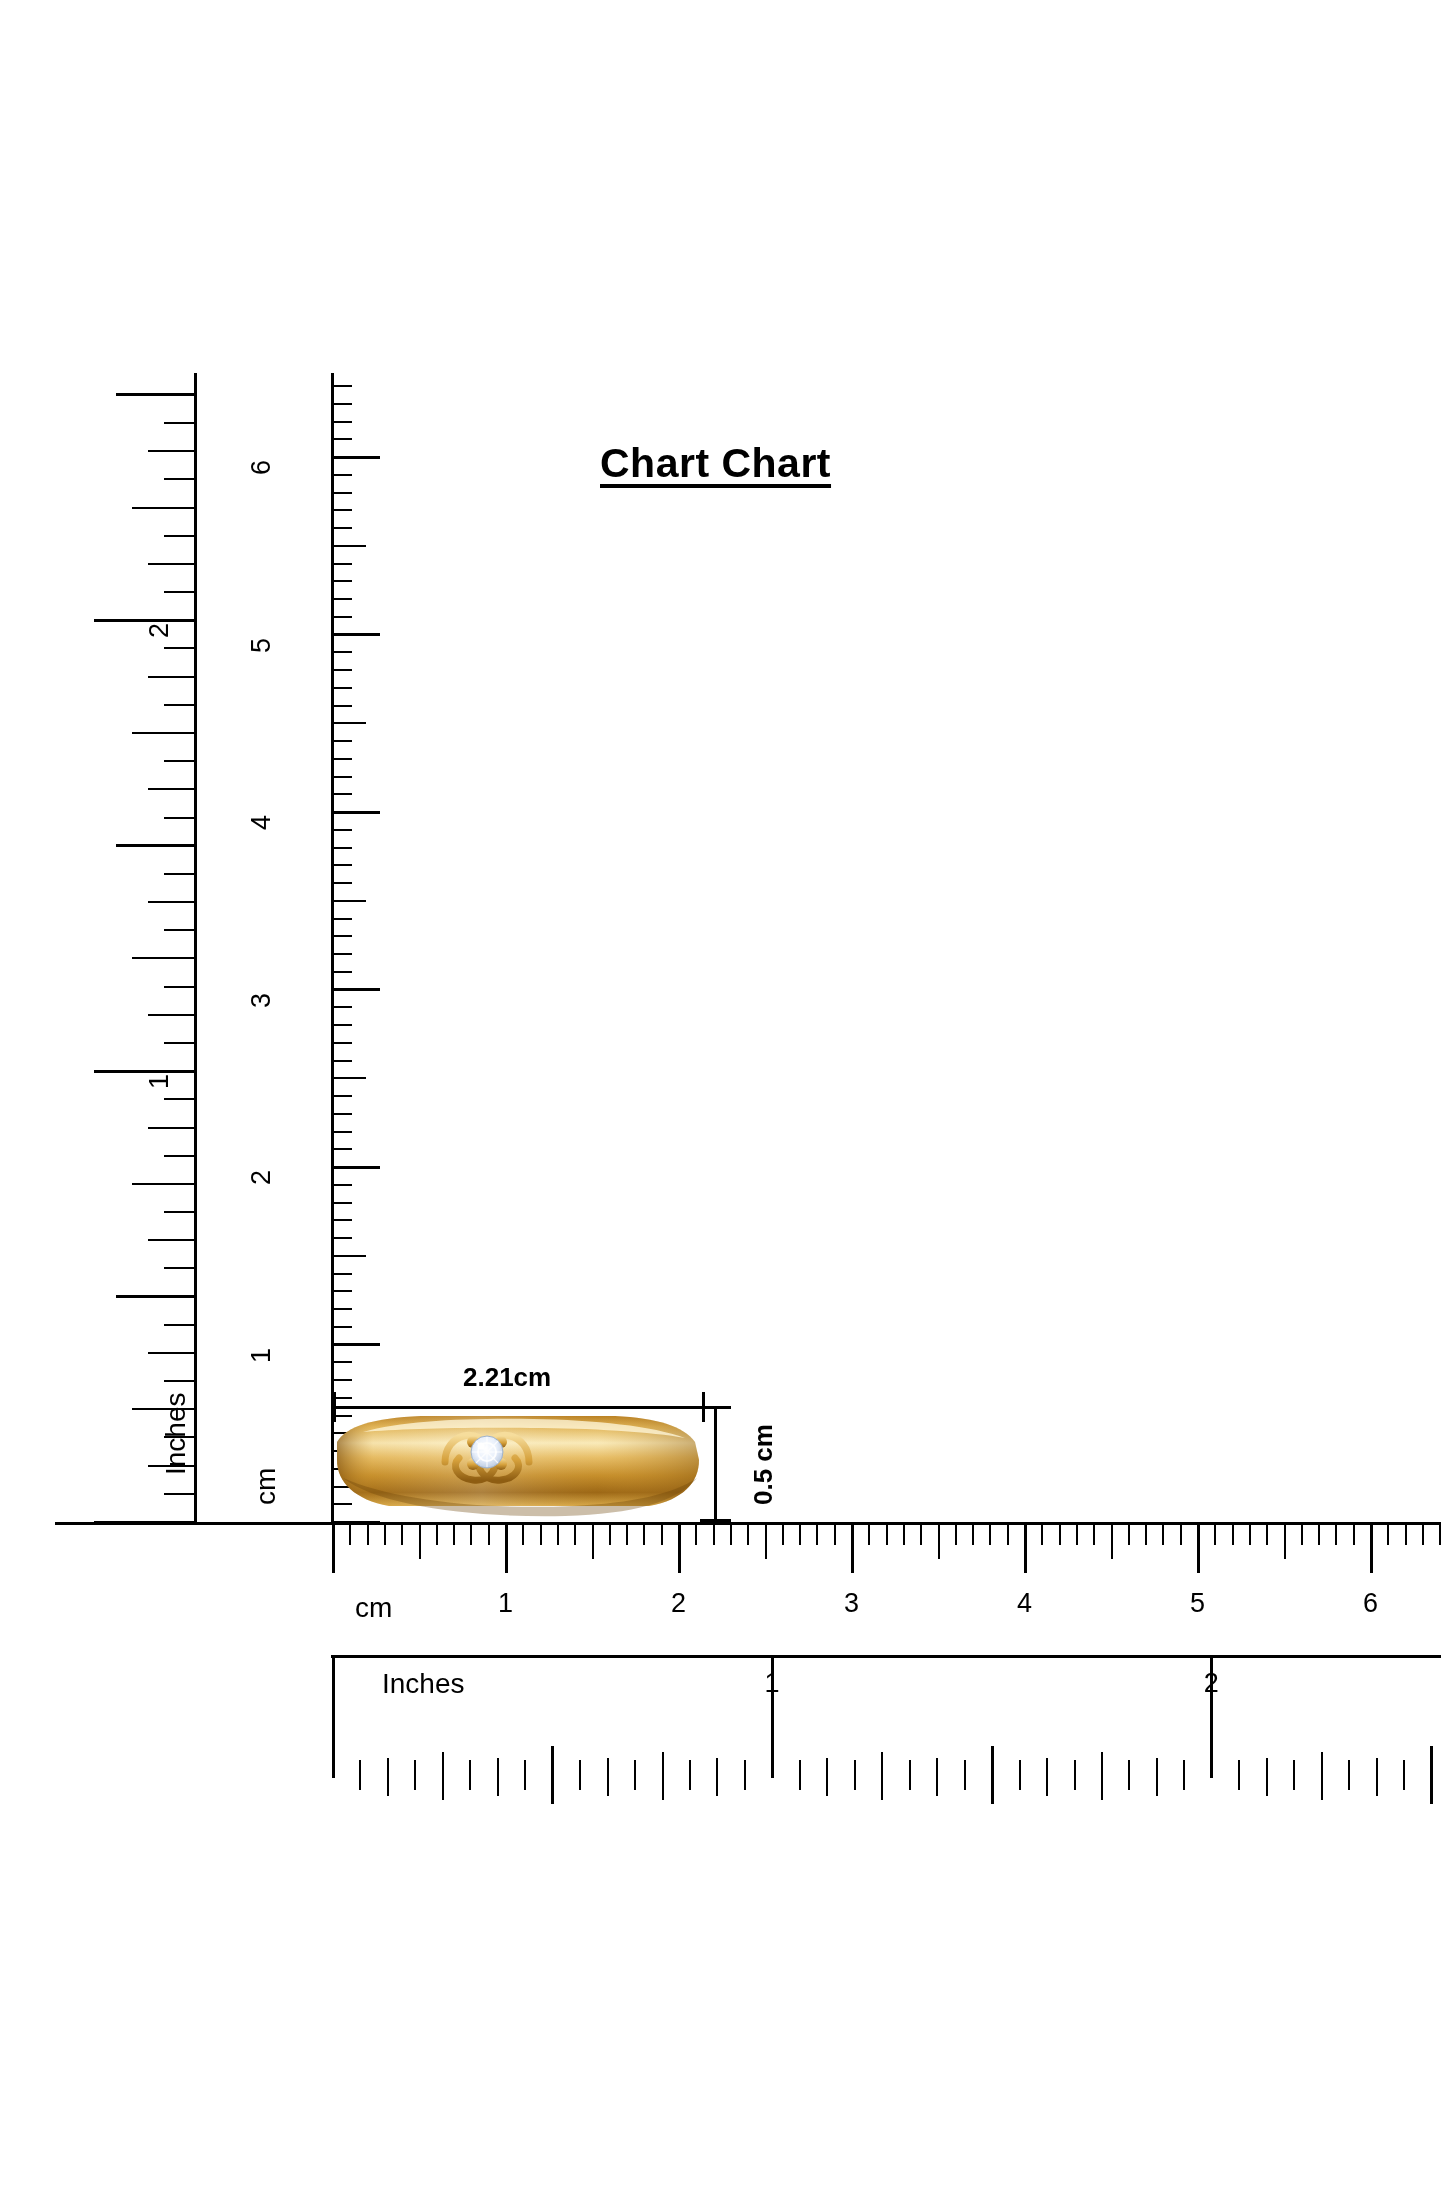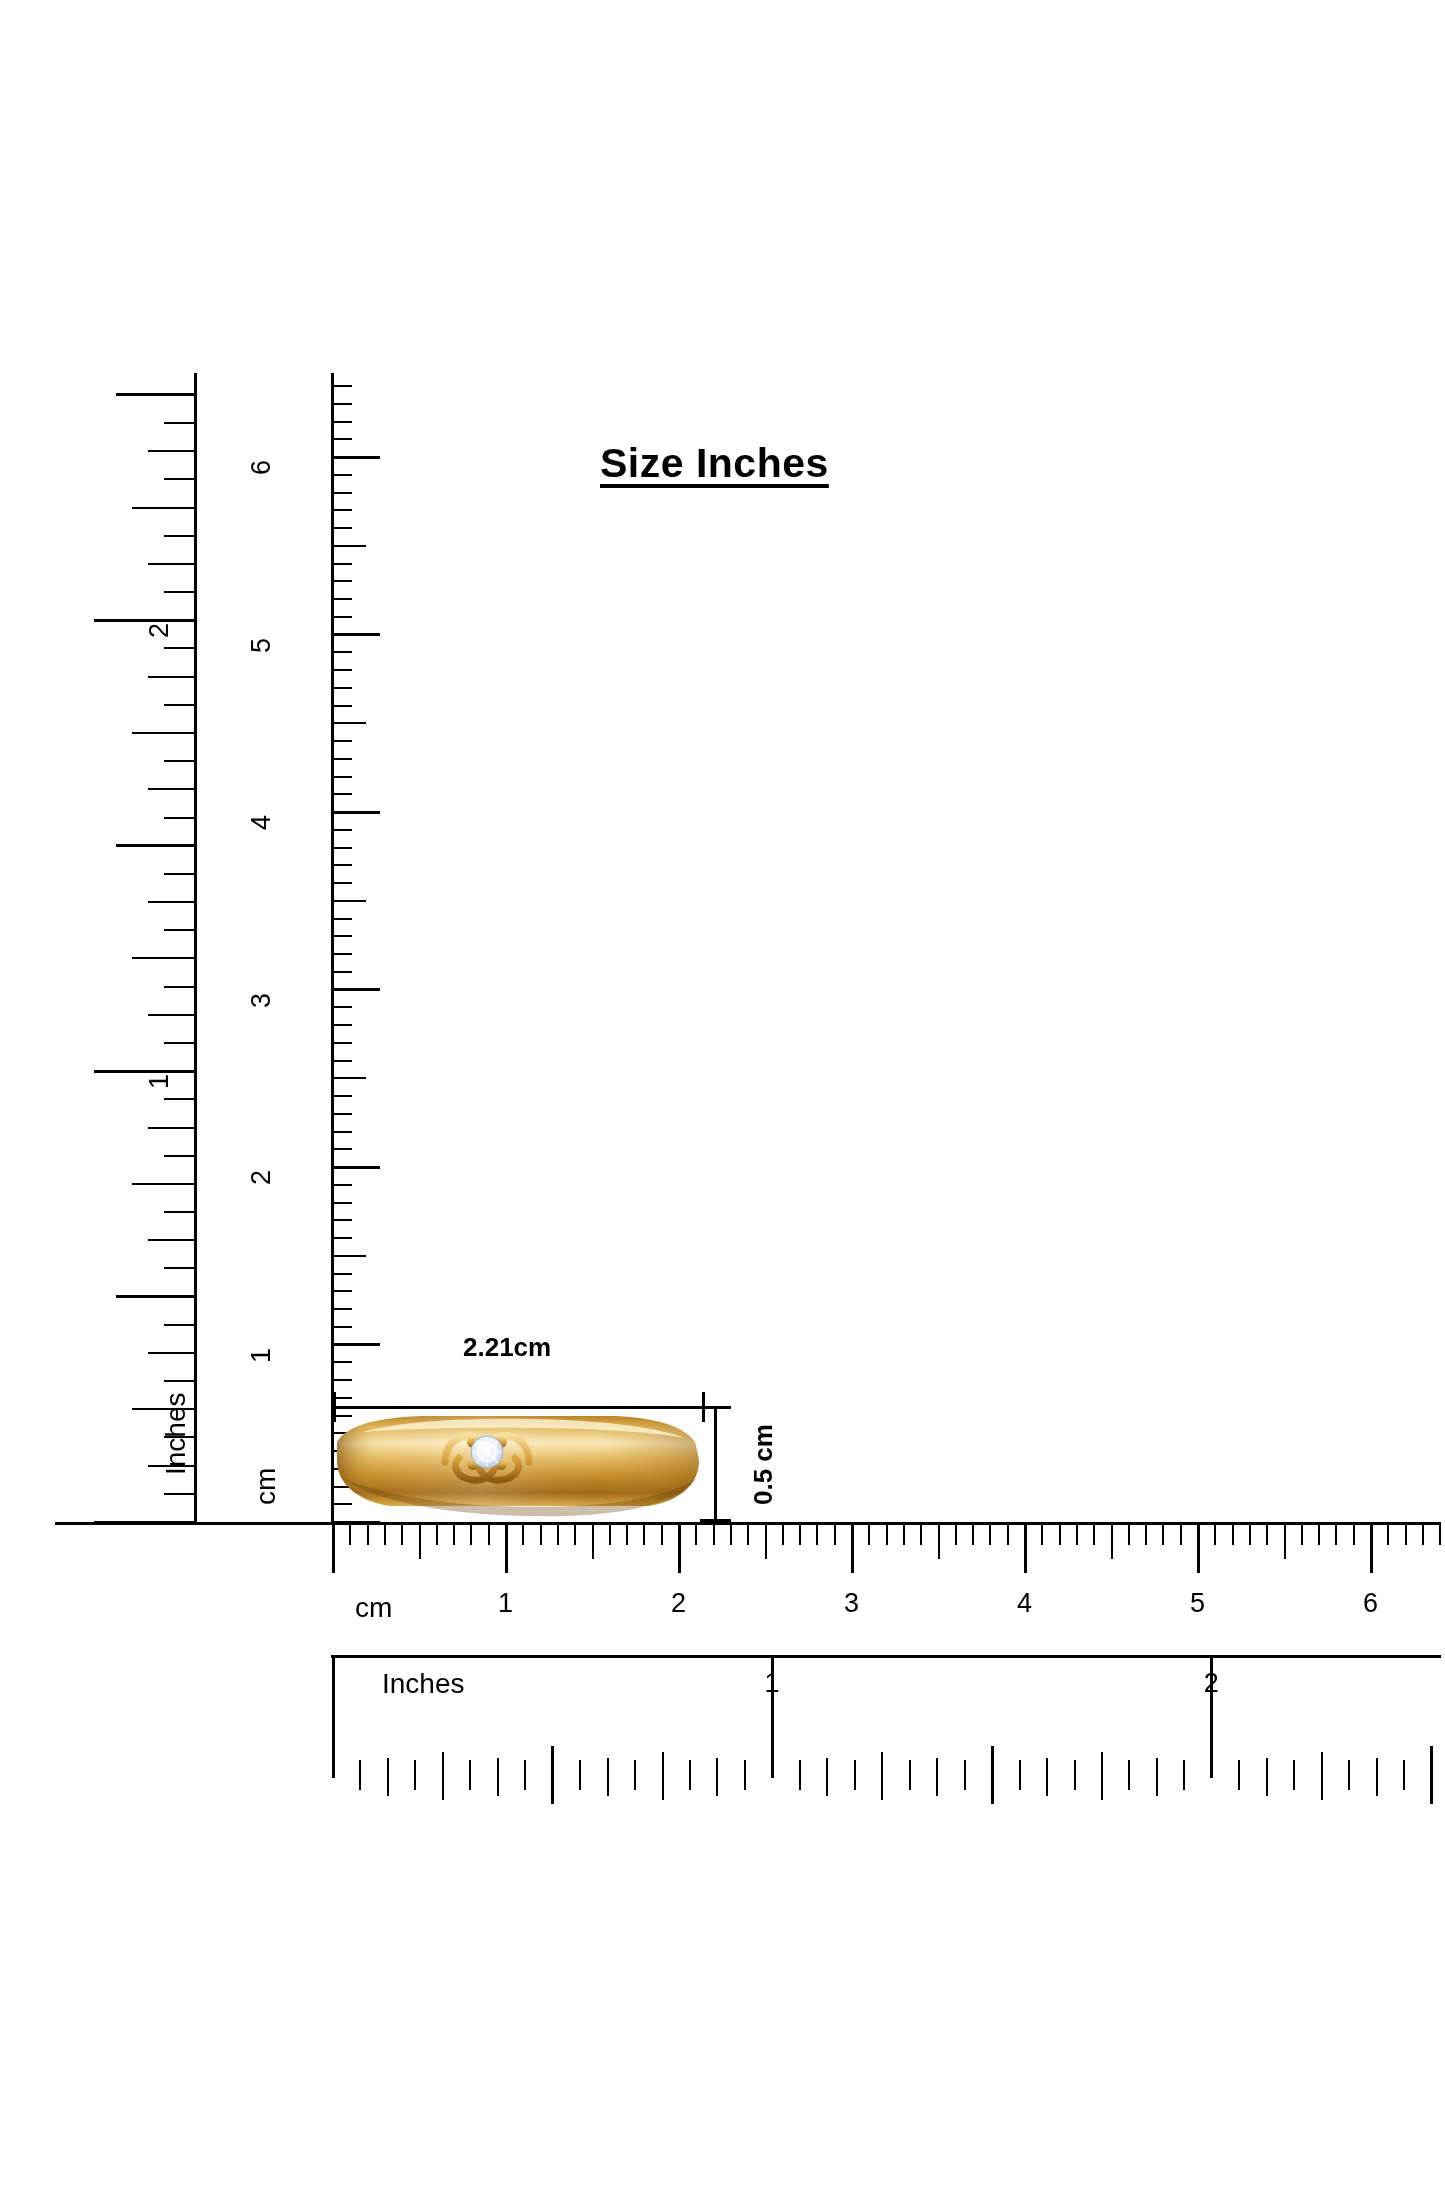"Size Inches" div.title { text: Size Inches -> Chart Chart }
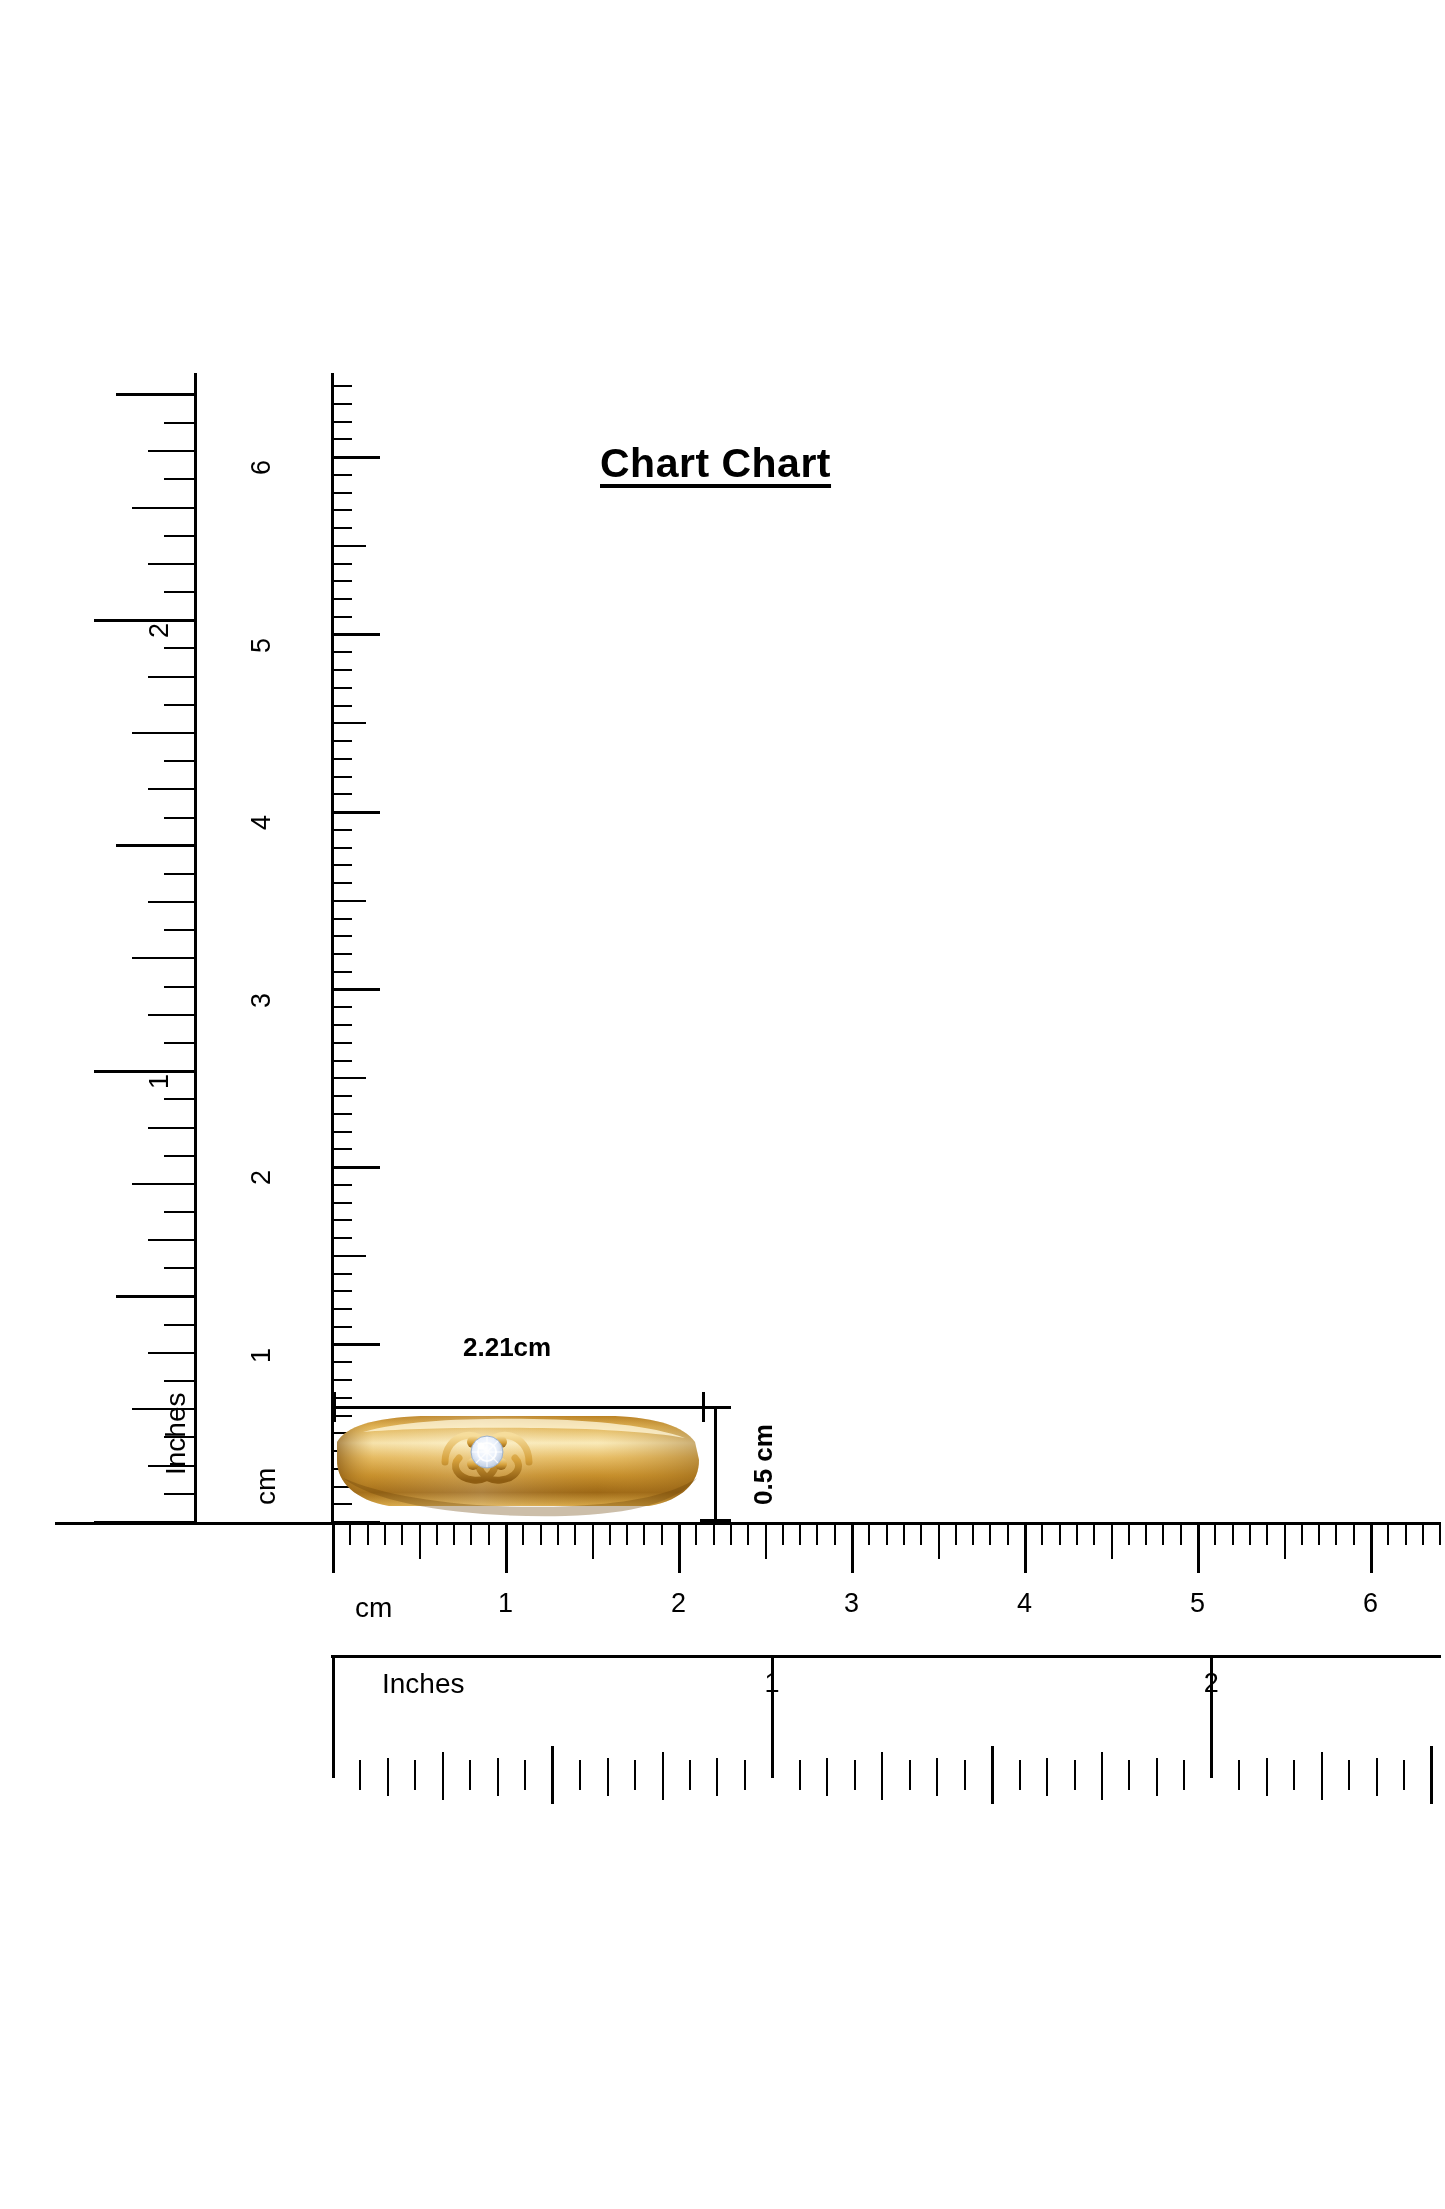"2.21cm" div.dim-label { top: 1332px -> 1362px }
